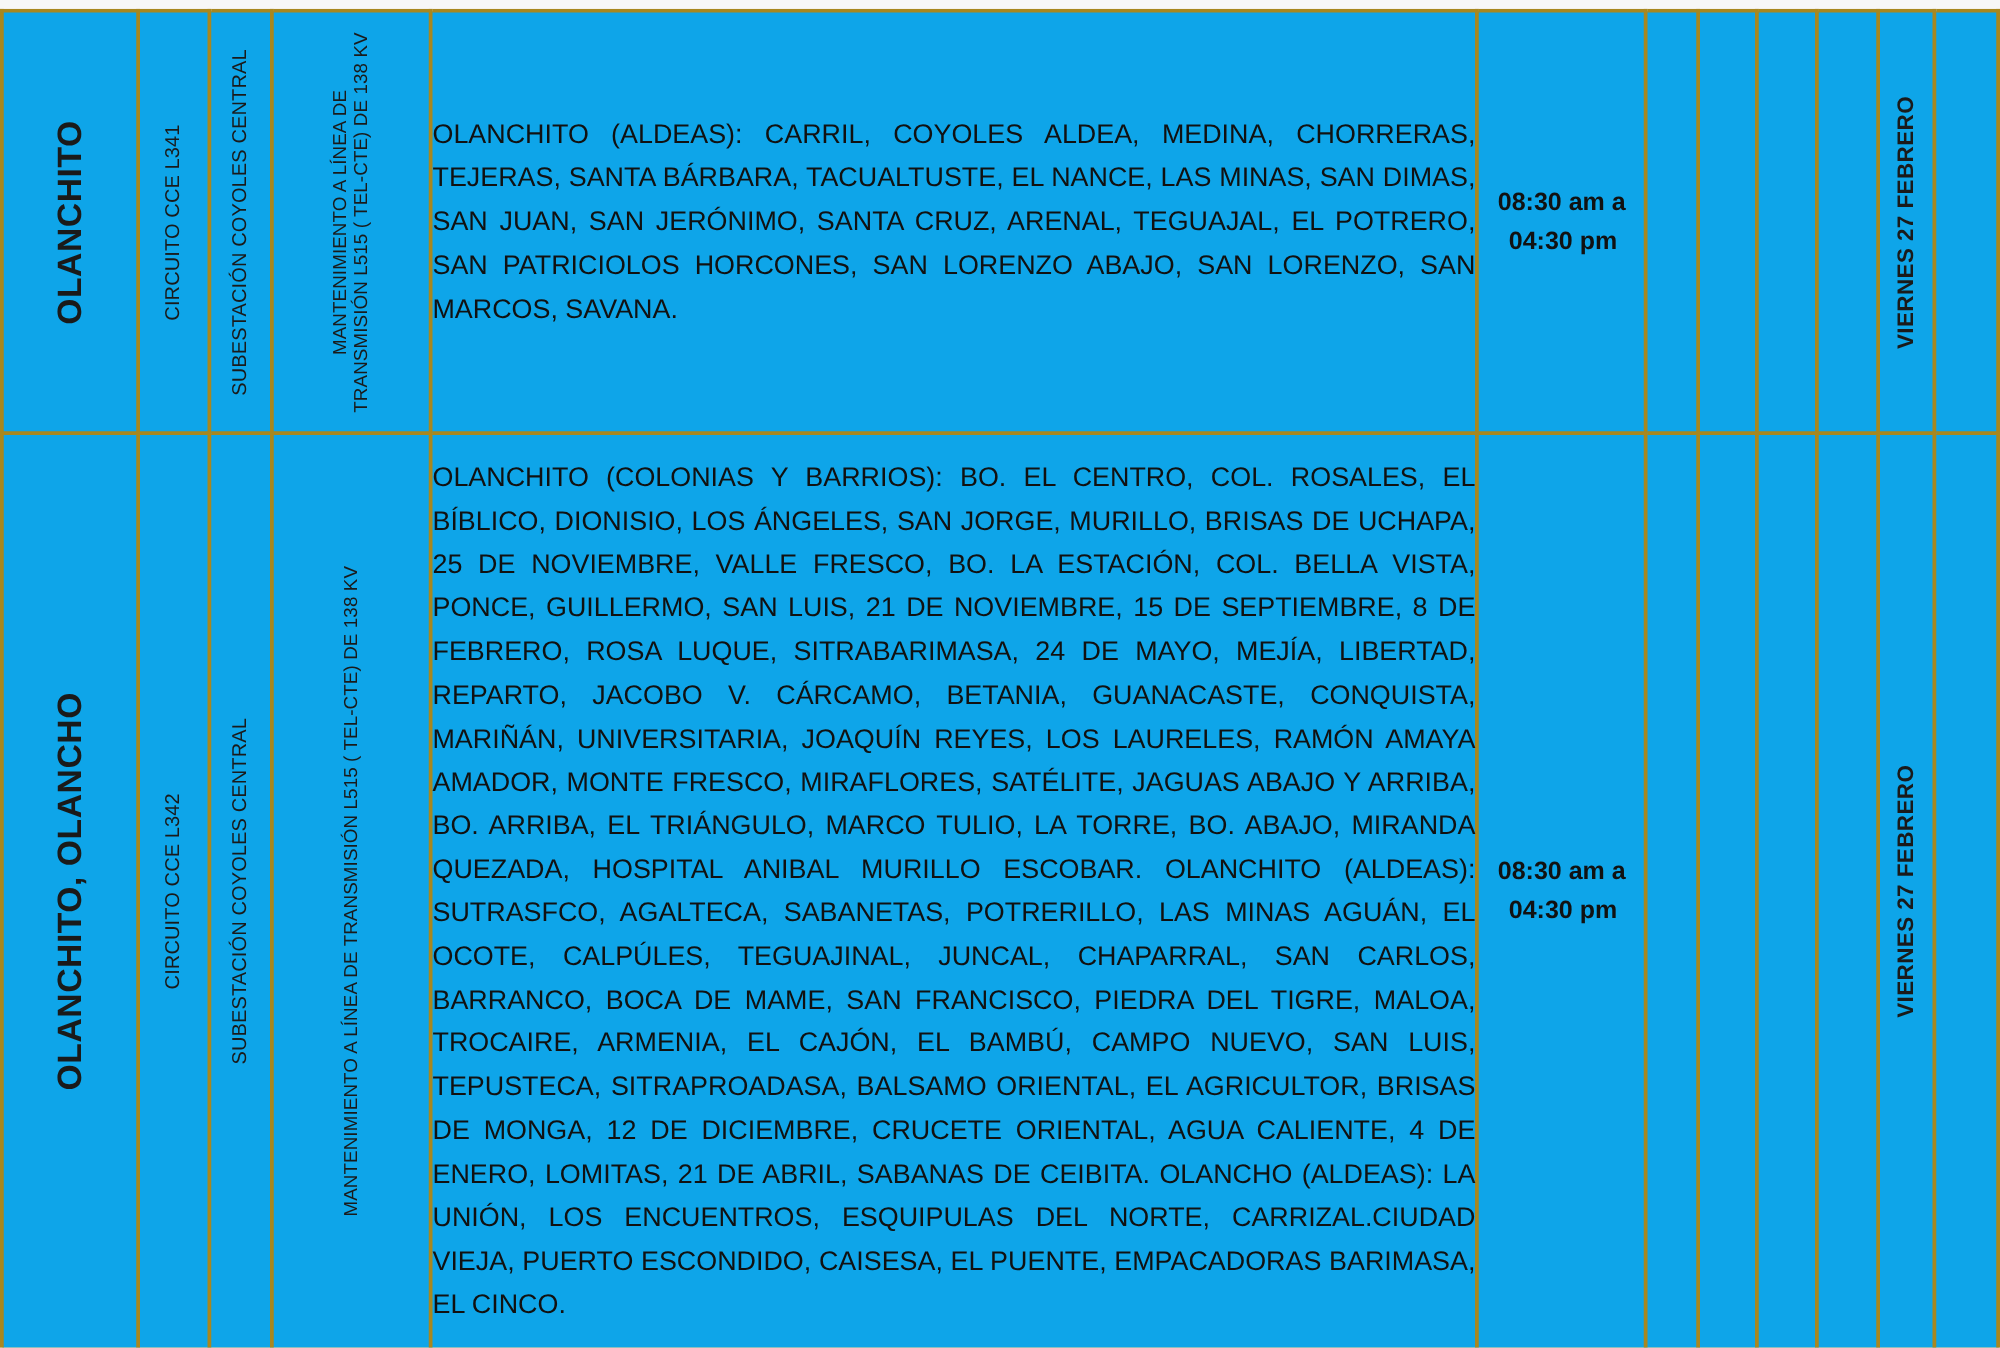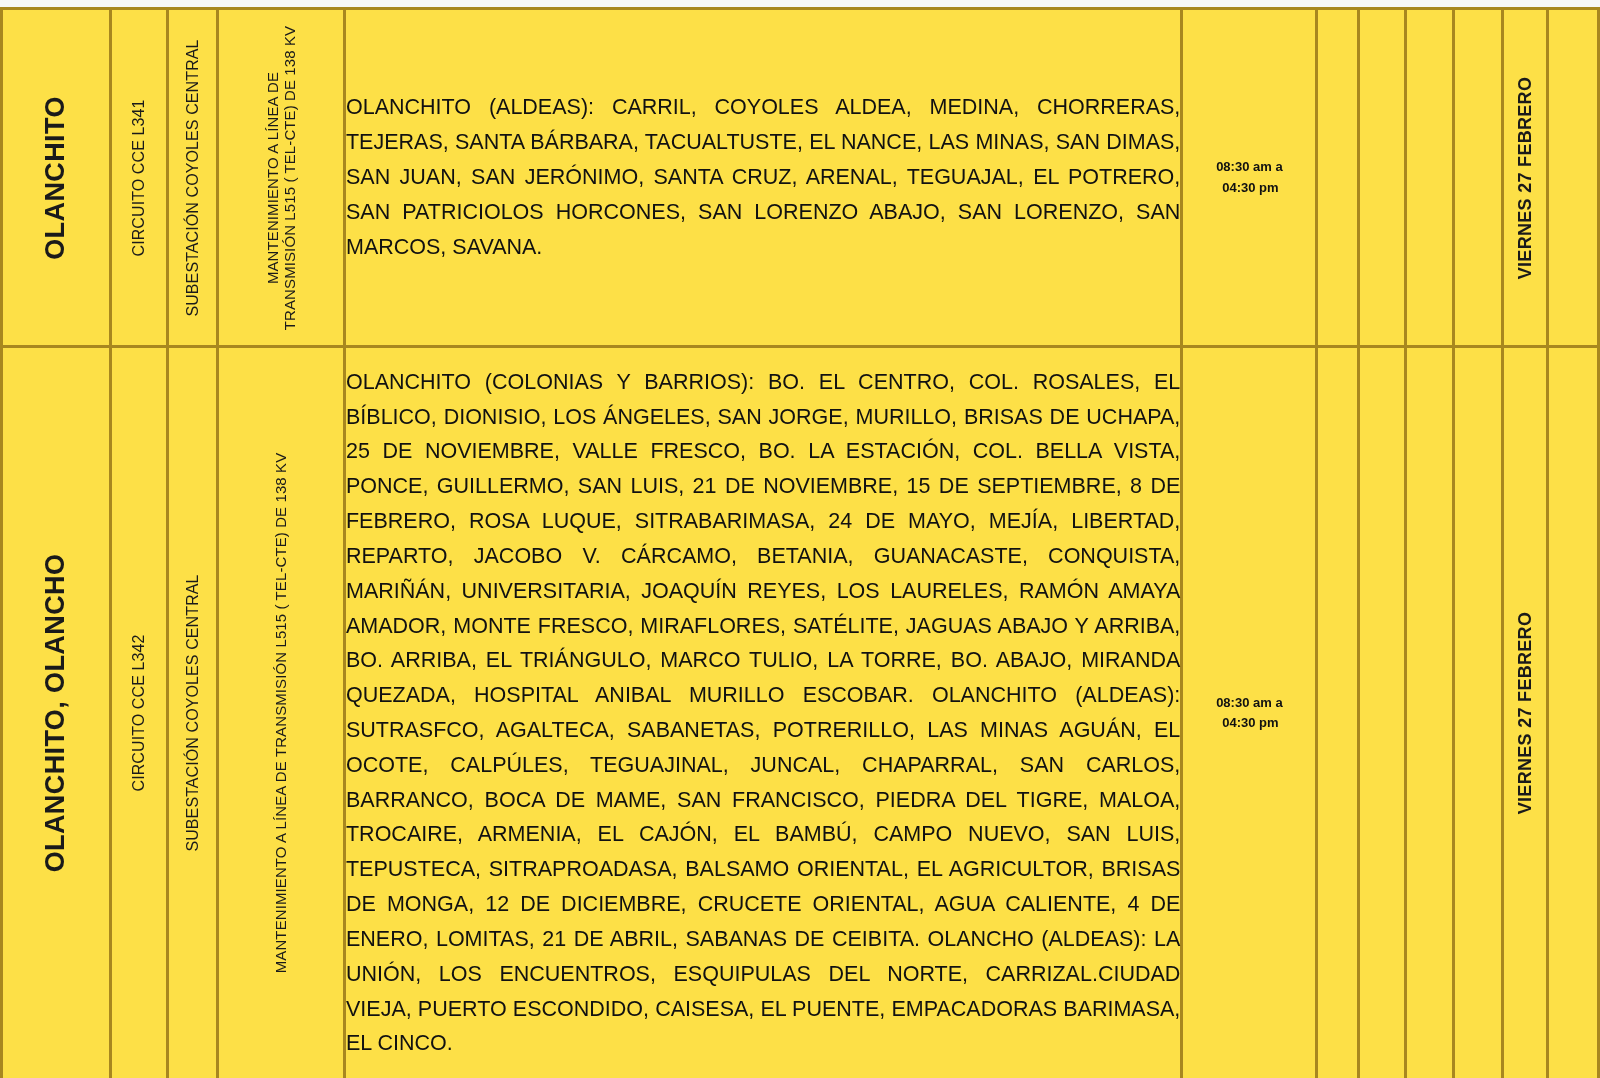"OLANCHITO (ALDEAS): CARRIL, COYOLES" table.sched td { background: #fde047 -> #0ea5e9 }
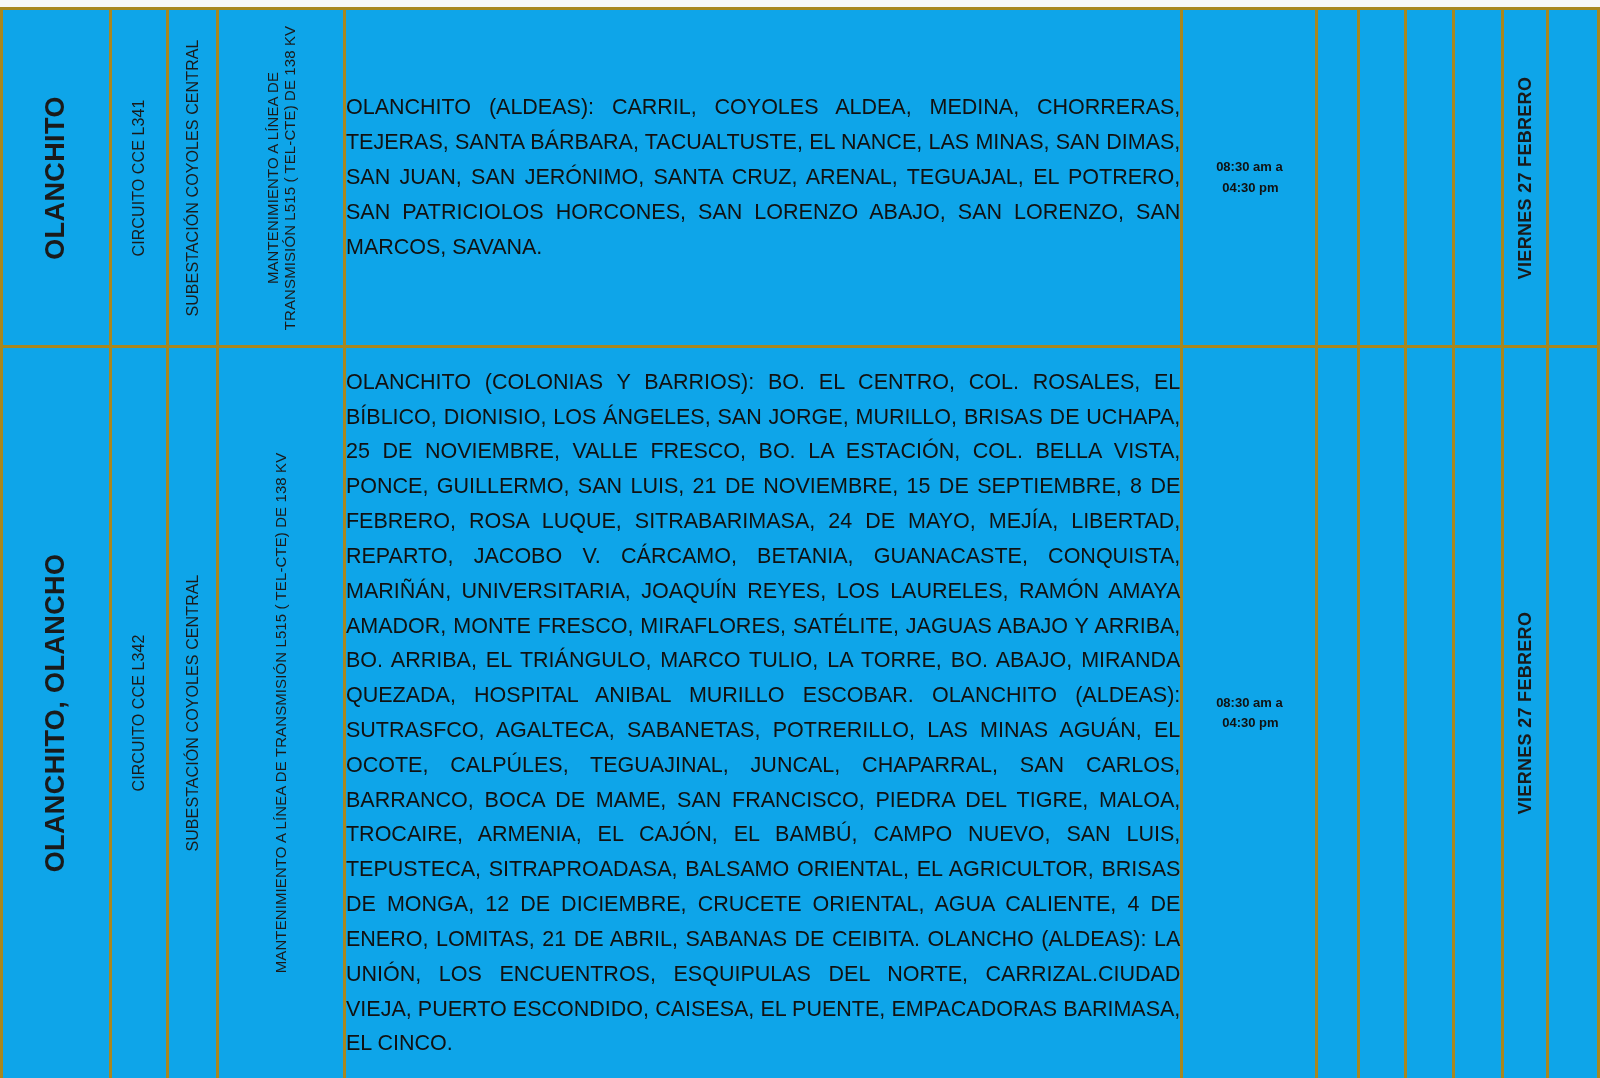"08:30 am a" .hora { font-size: 13px -> 20px }
